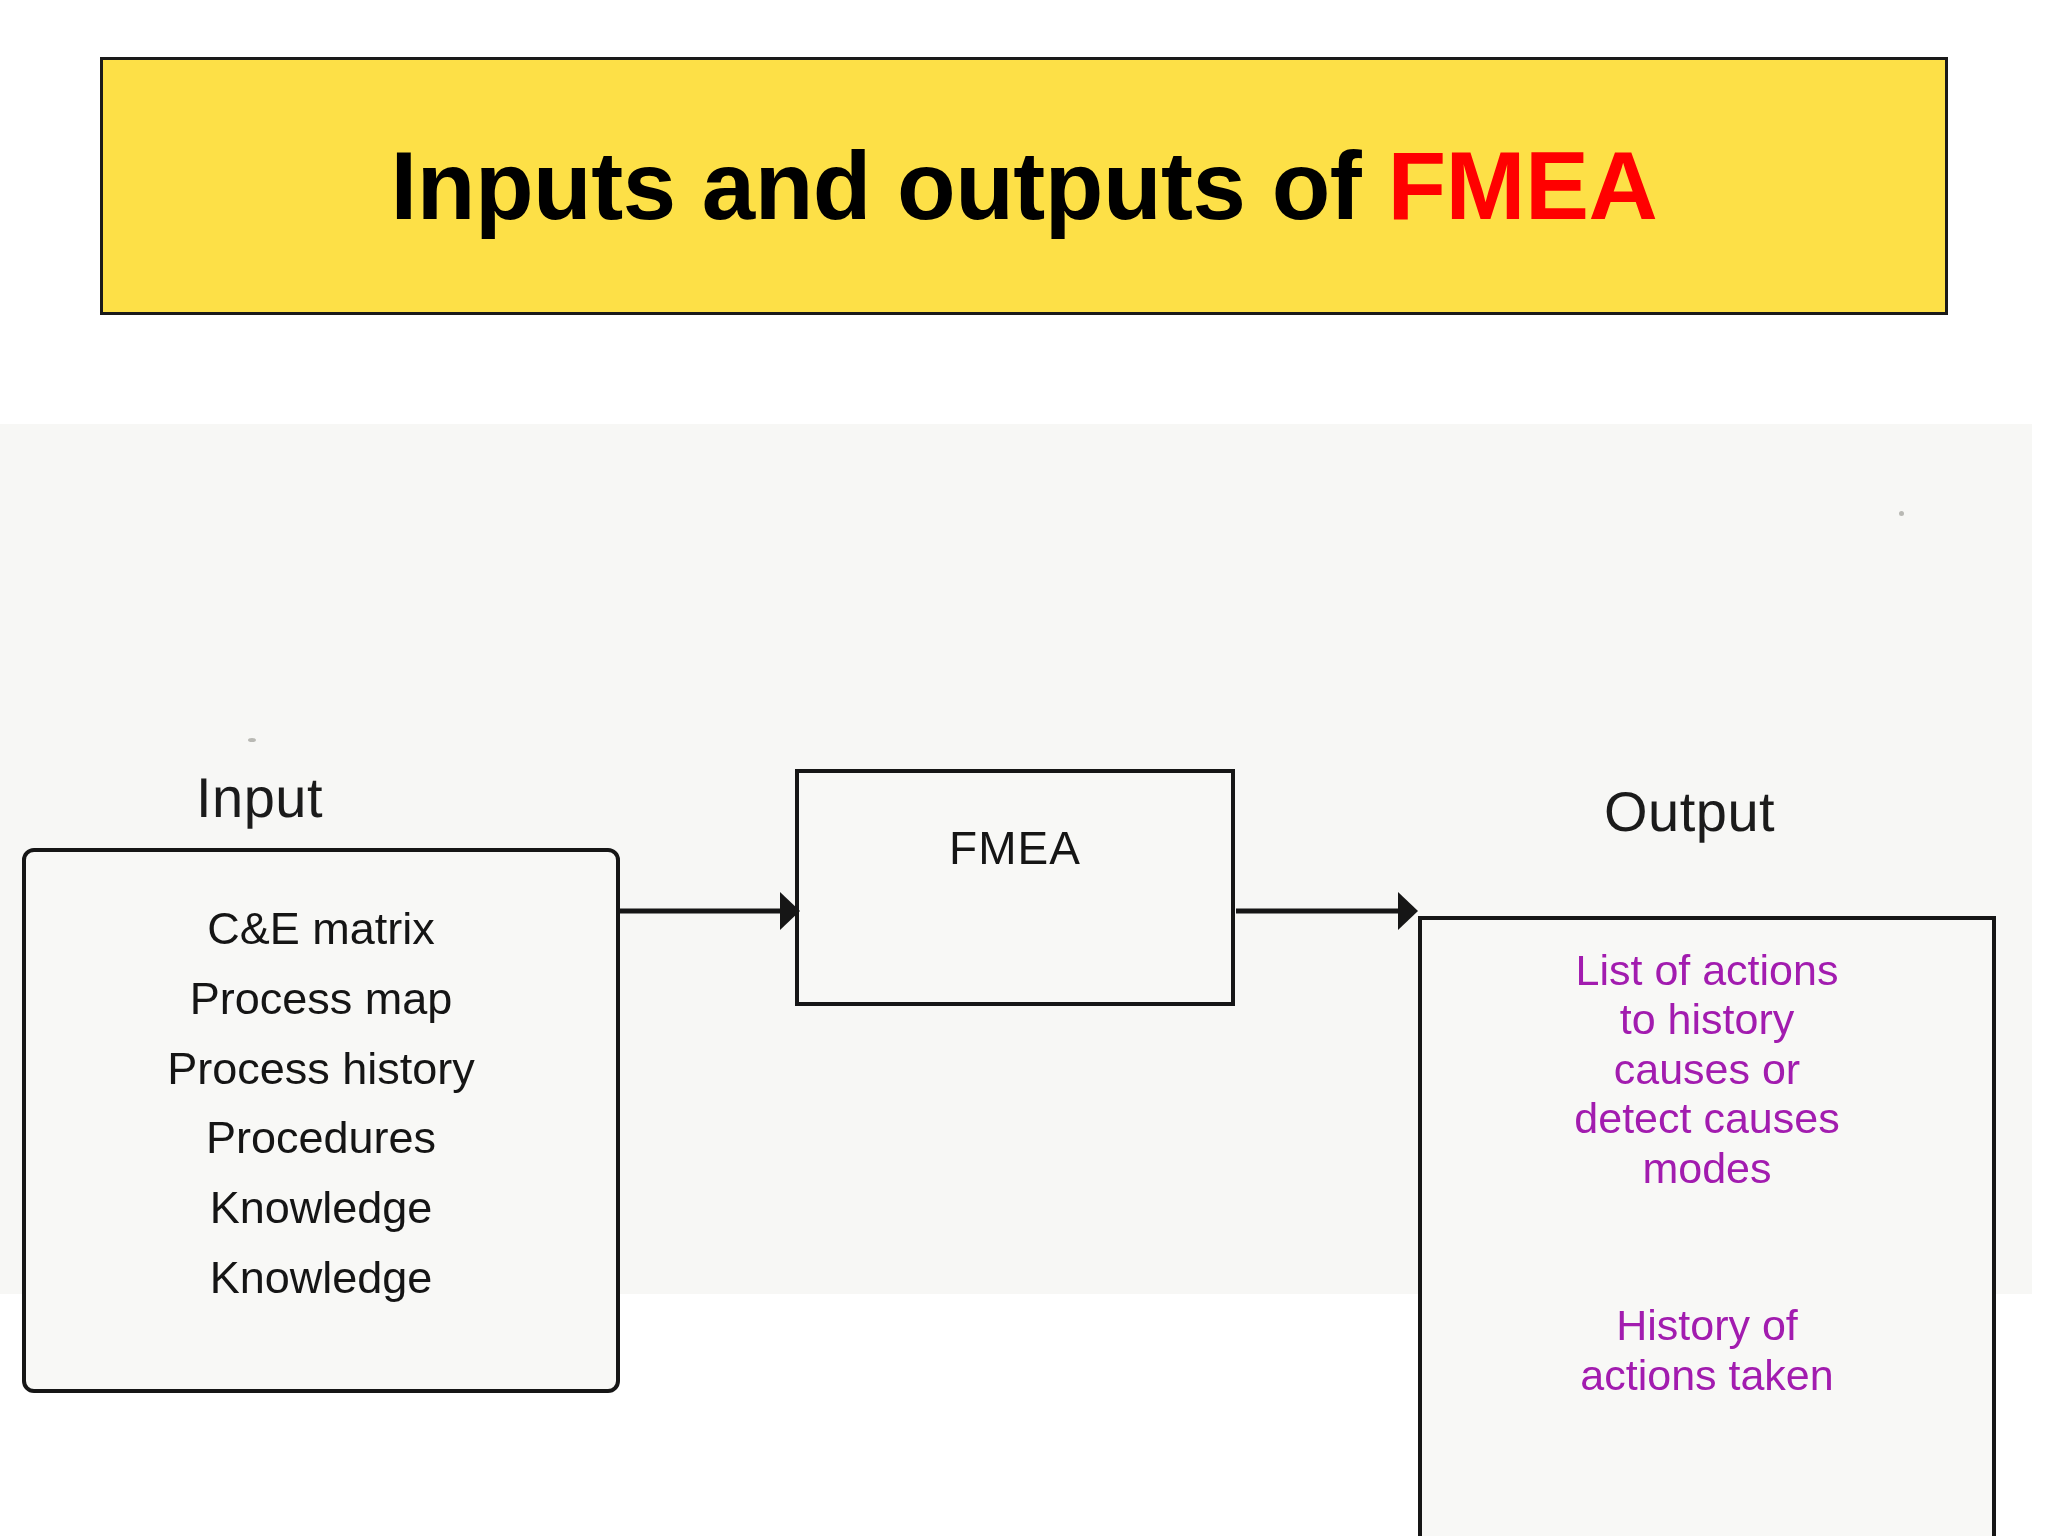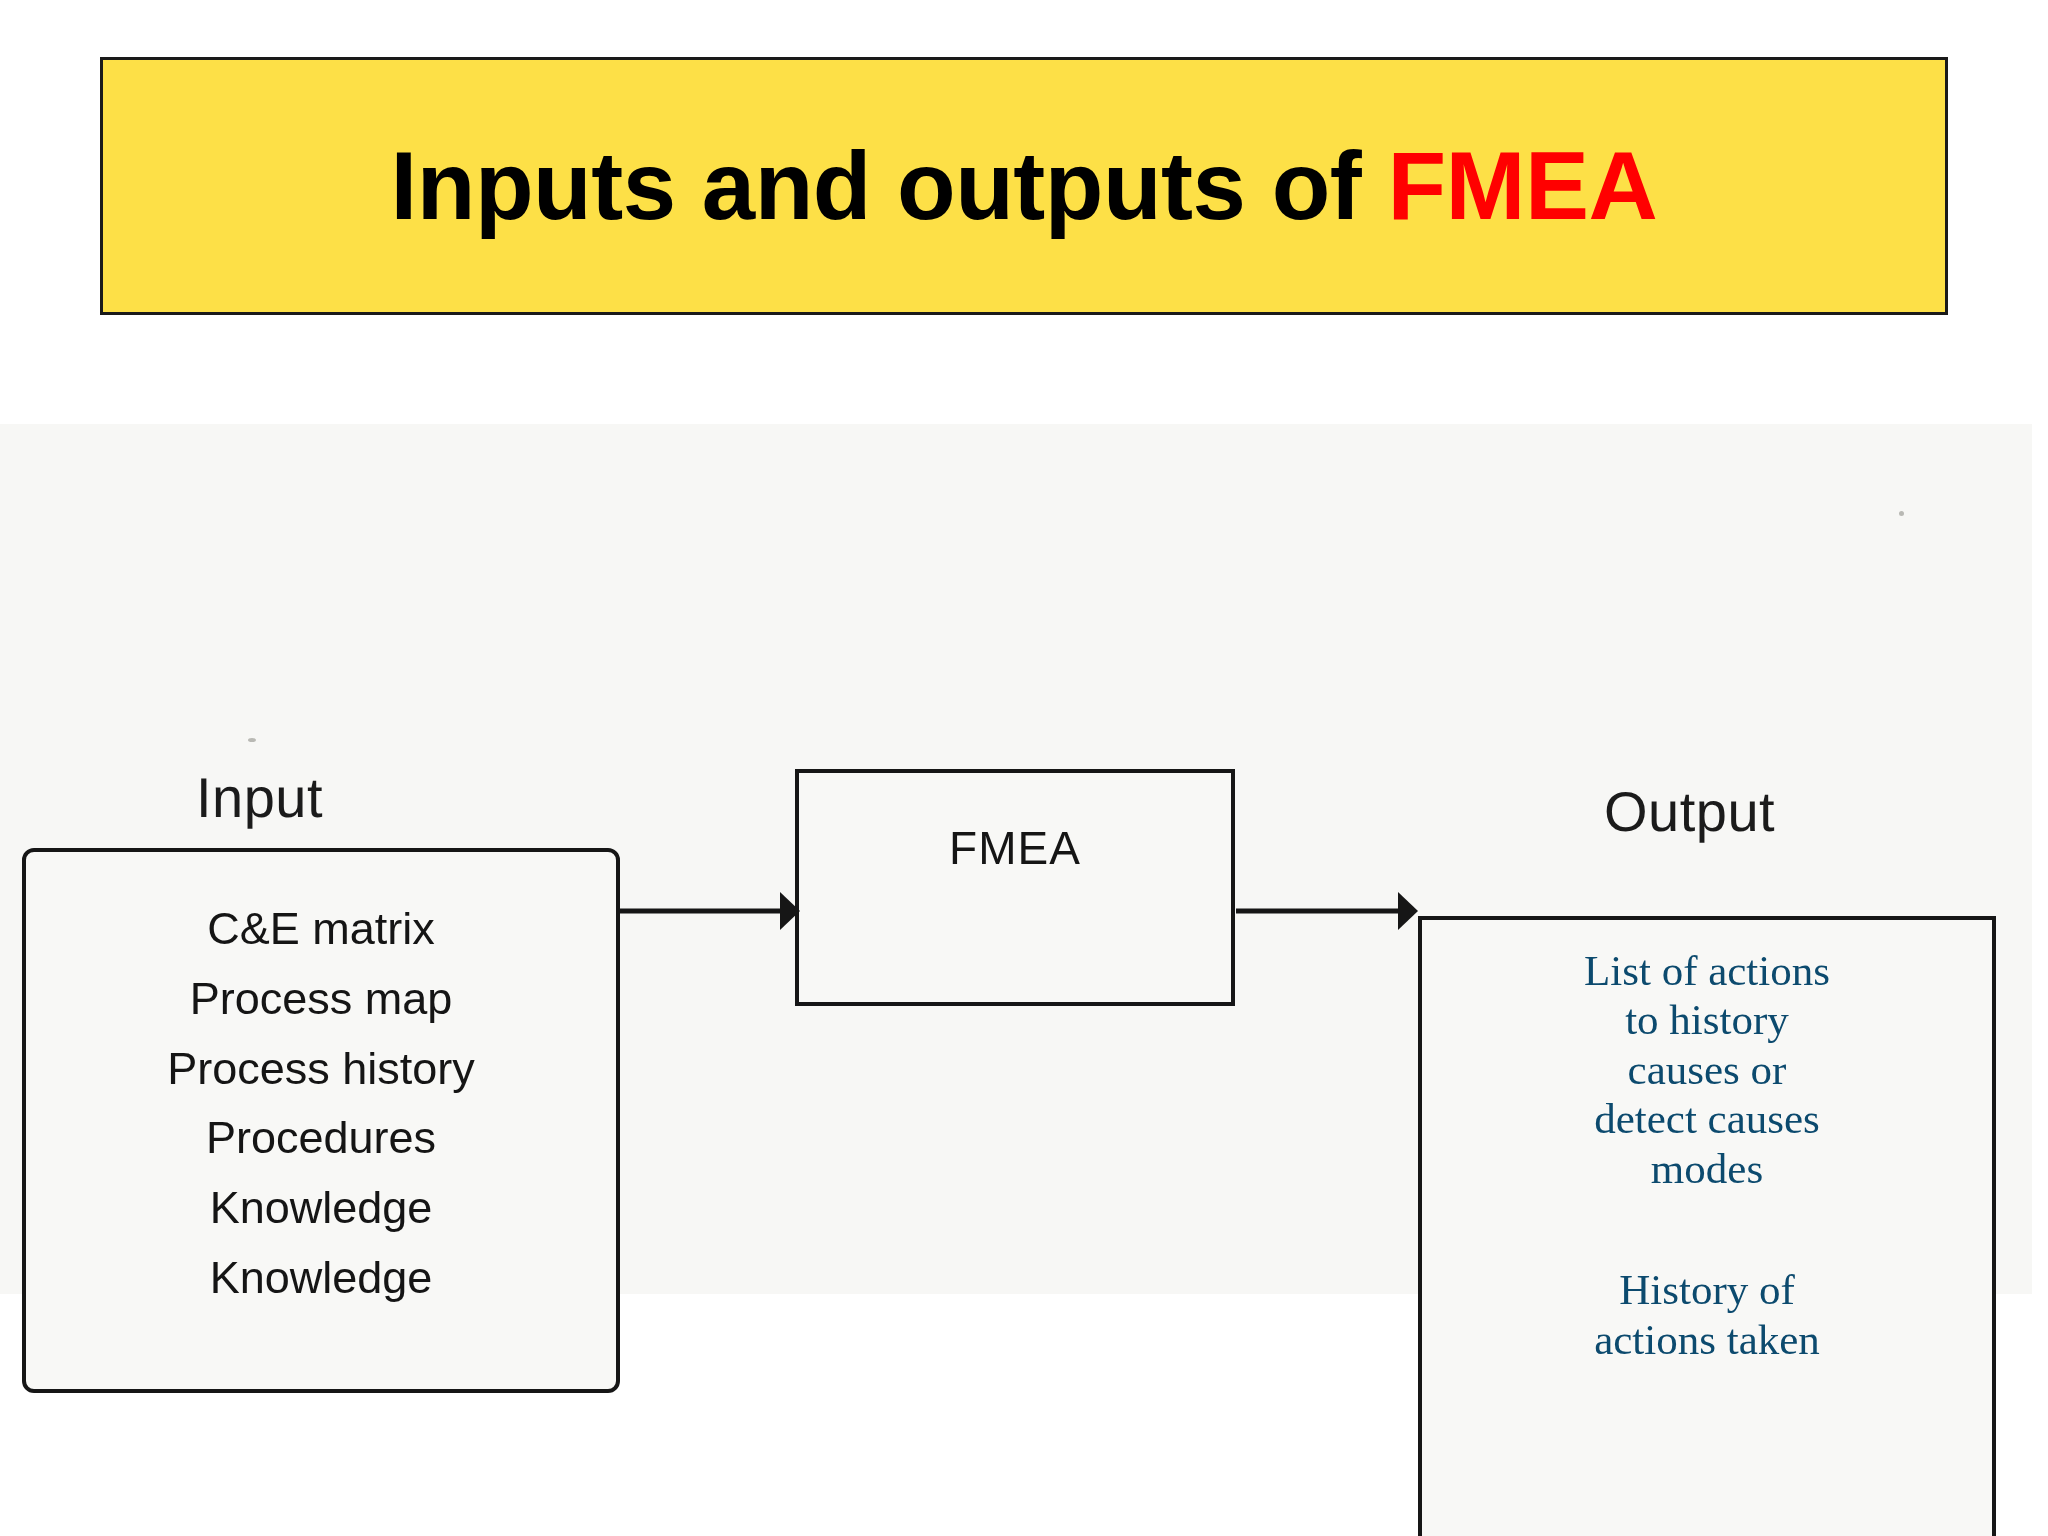"List of actions" .out-block { color: #0c4a6e -> #a21caf; font-family: Liberation Serif, serif -> none }
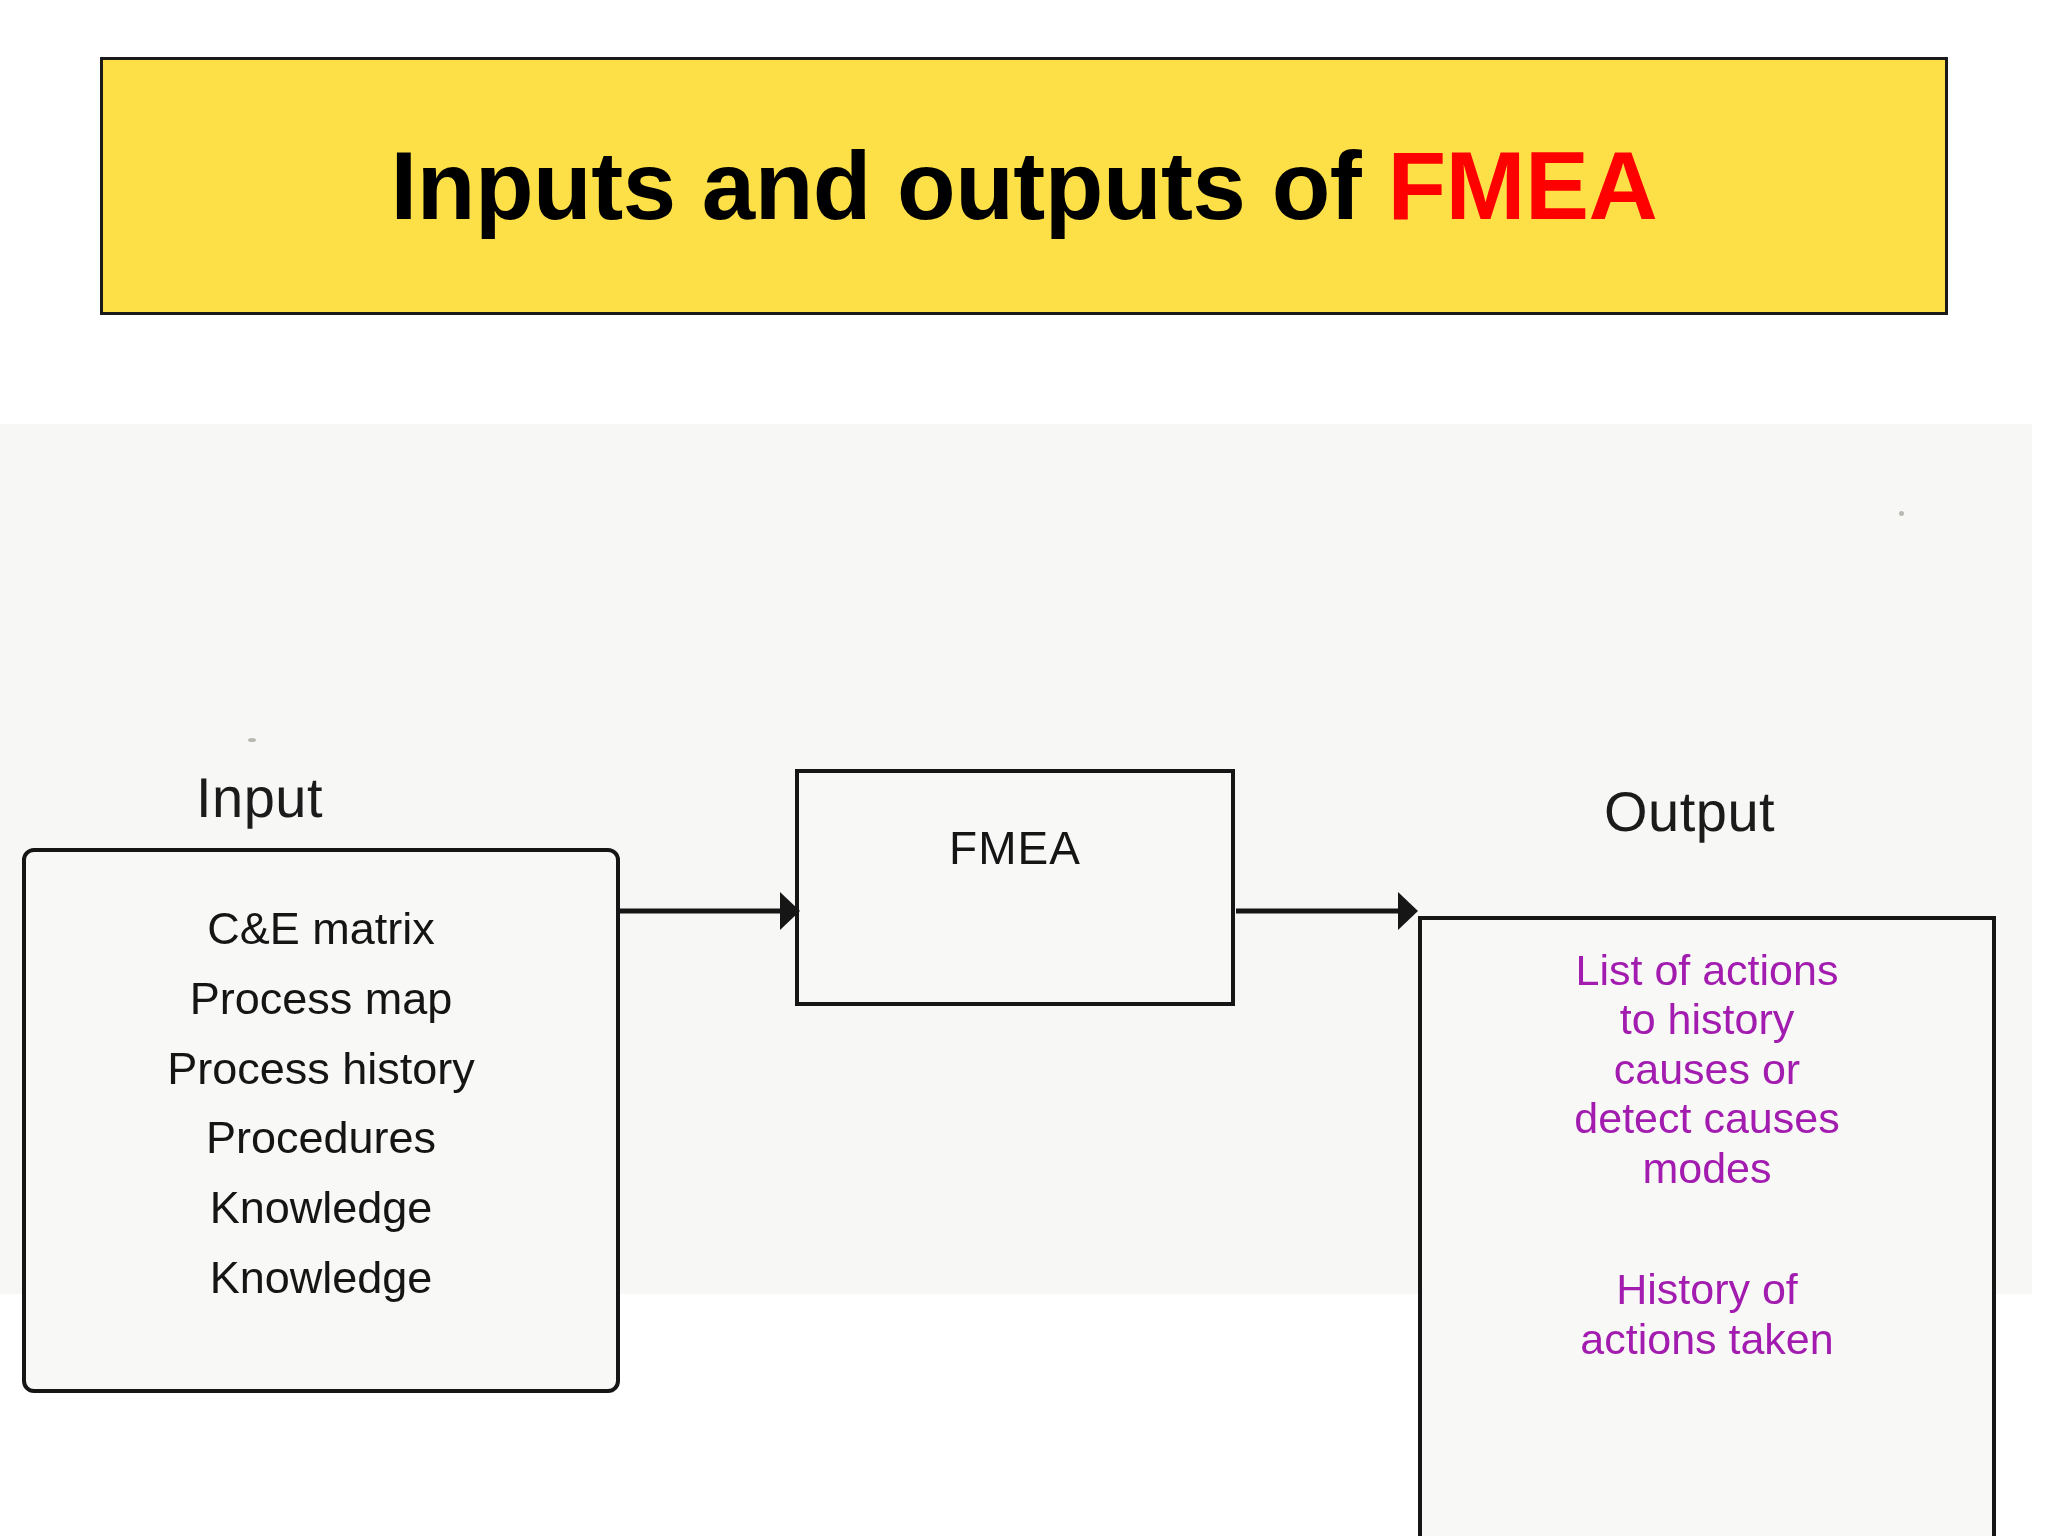"History of" #out-block-2 { margin-top: 72px -> 108px }
